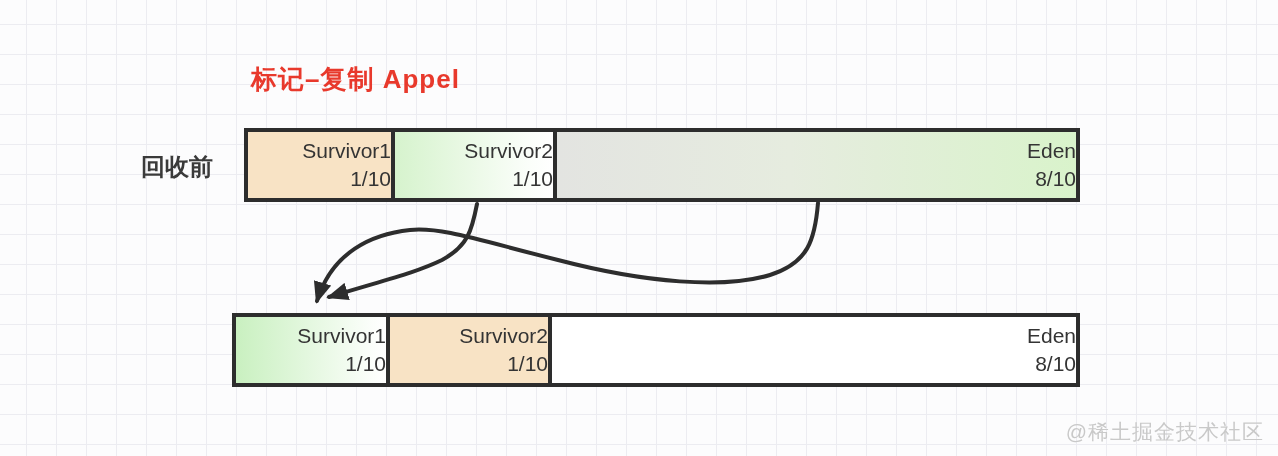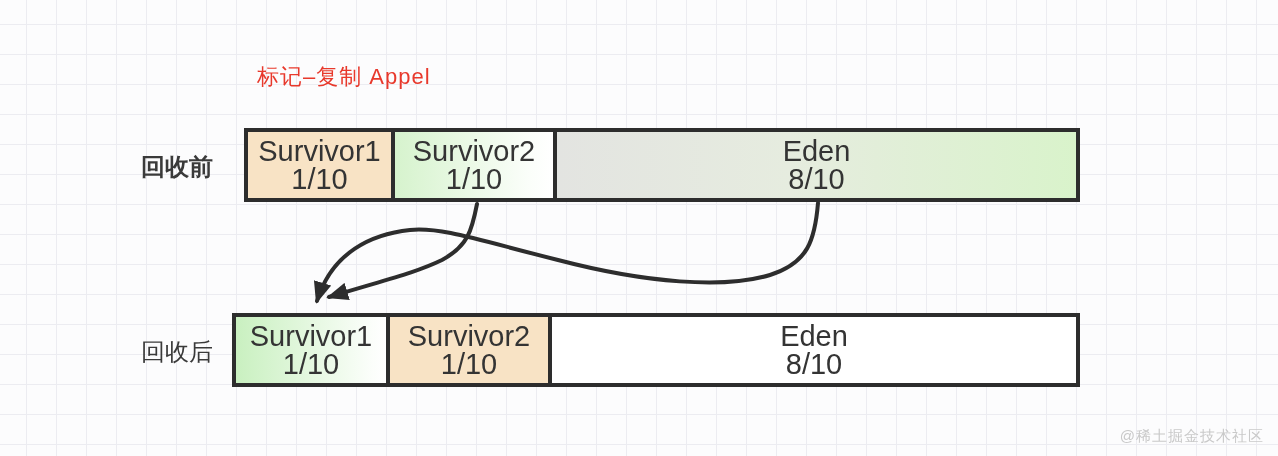"标记–复制 Appel" .title { font-size: 22px -> 26px; font-weight: 400 -> 700; left: 257px -> 251px }
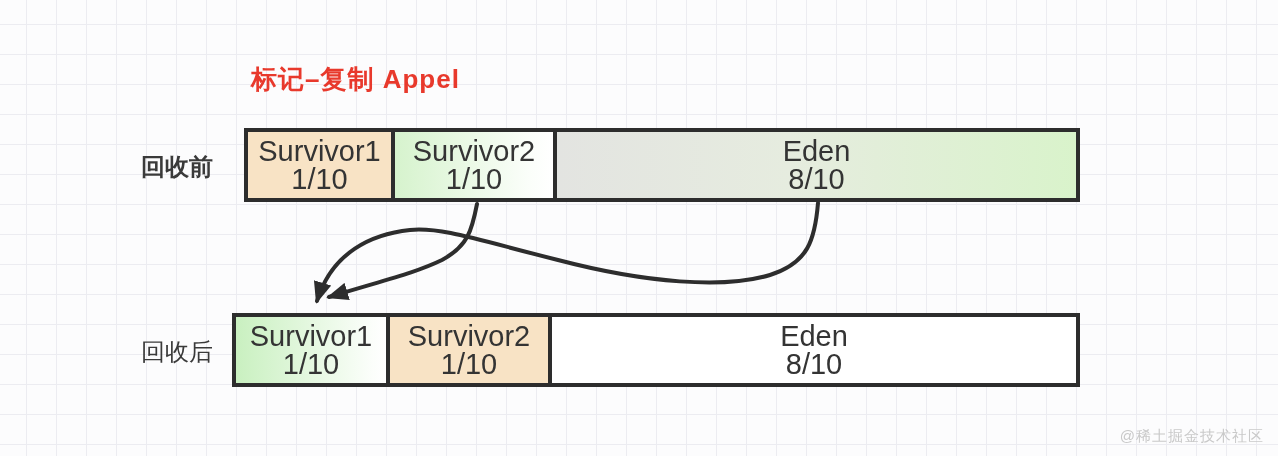"Survivor1" .mem-box { align-items: center -> flex-end; font-size: 29px -> 21px }
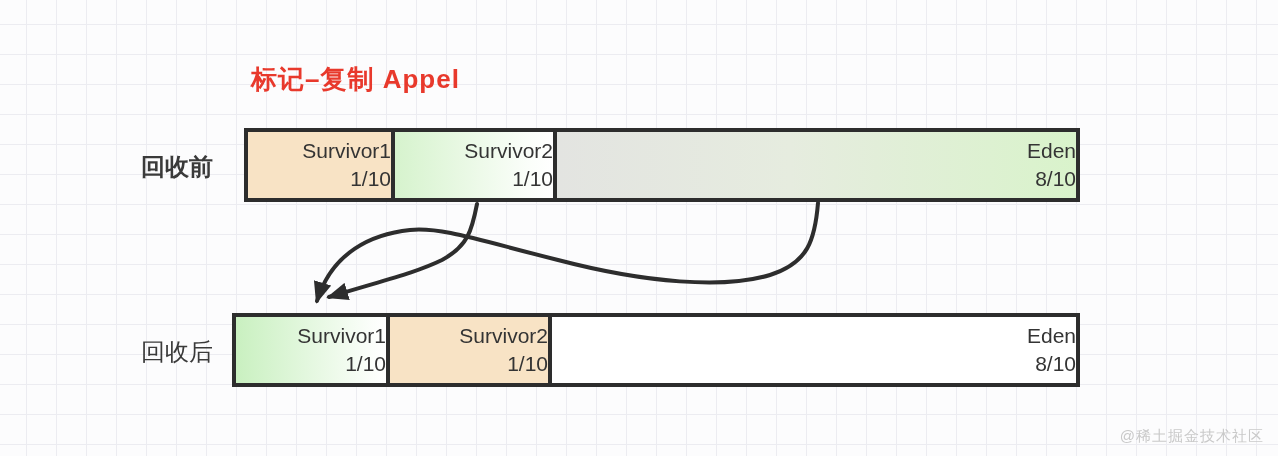"回收后" div.row-label { html: <div>回收后</div> -> none }
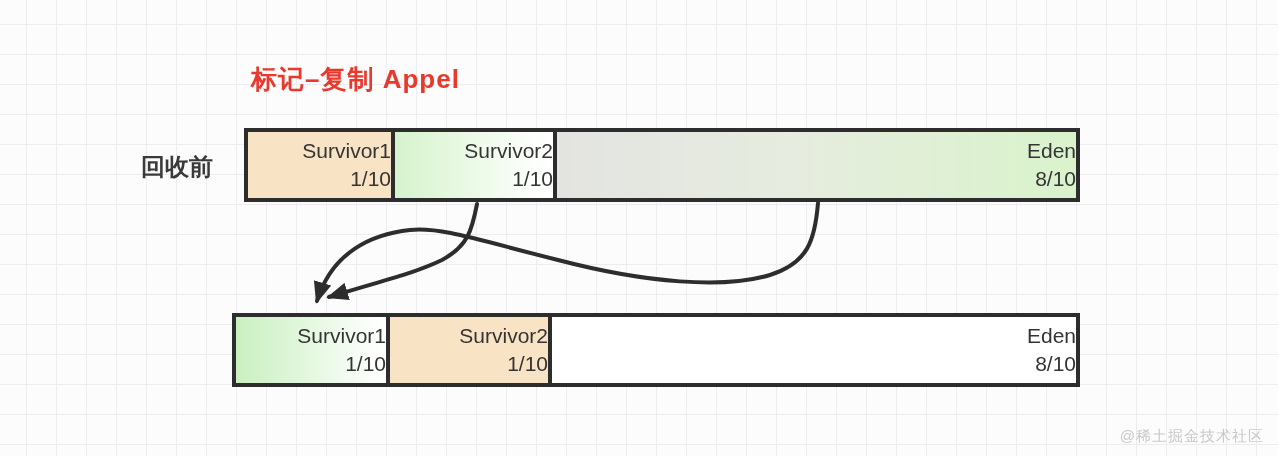"@稀土掘金技术社区" .watermark { font-size: 15px -> 21px }
